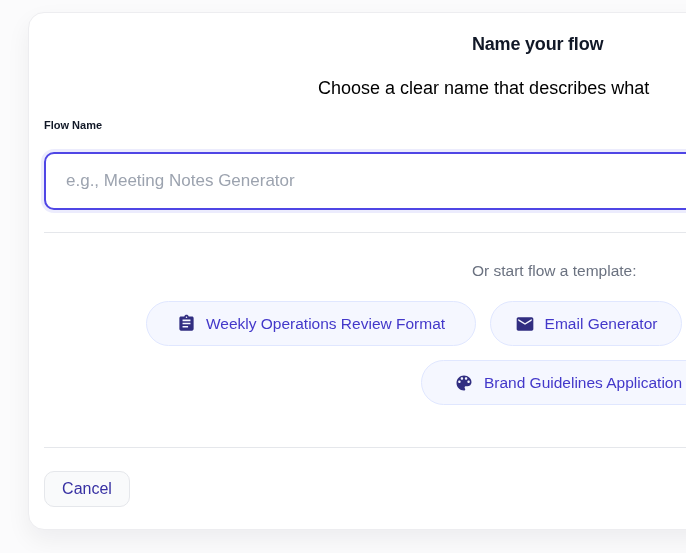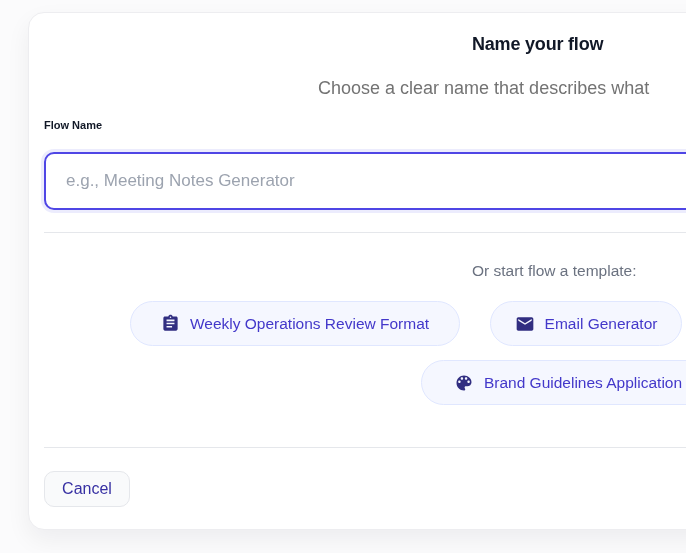"Choose a clear name that" .modal-subtitle { color: #737373 -> #000000 }
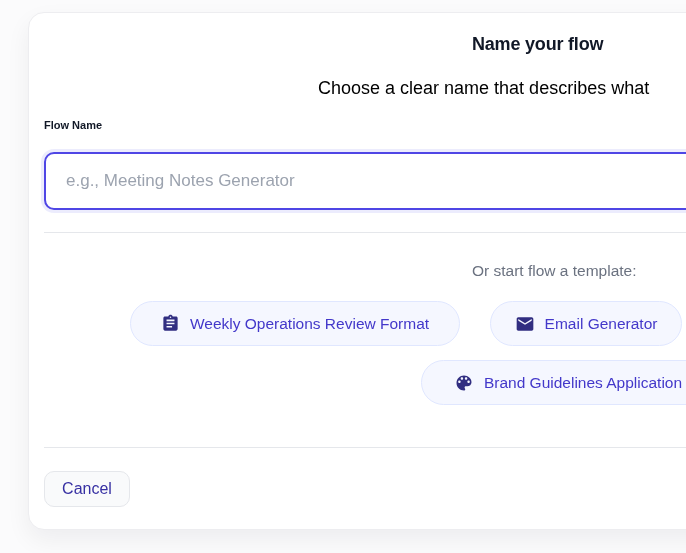"Weekly Operations Review Format" .tpl-1 { left: 101px -> 117px }
